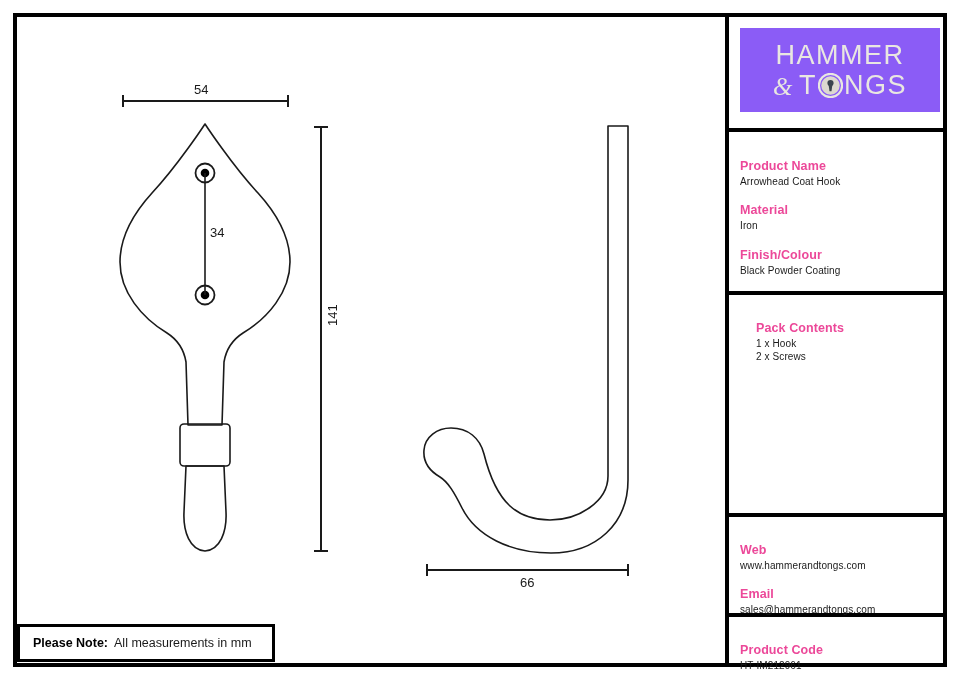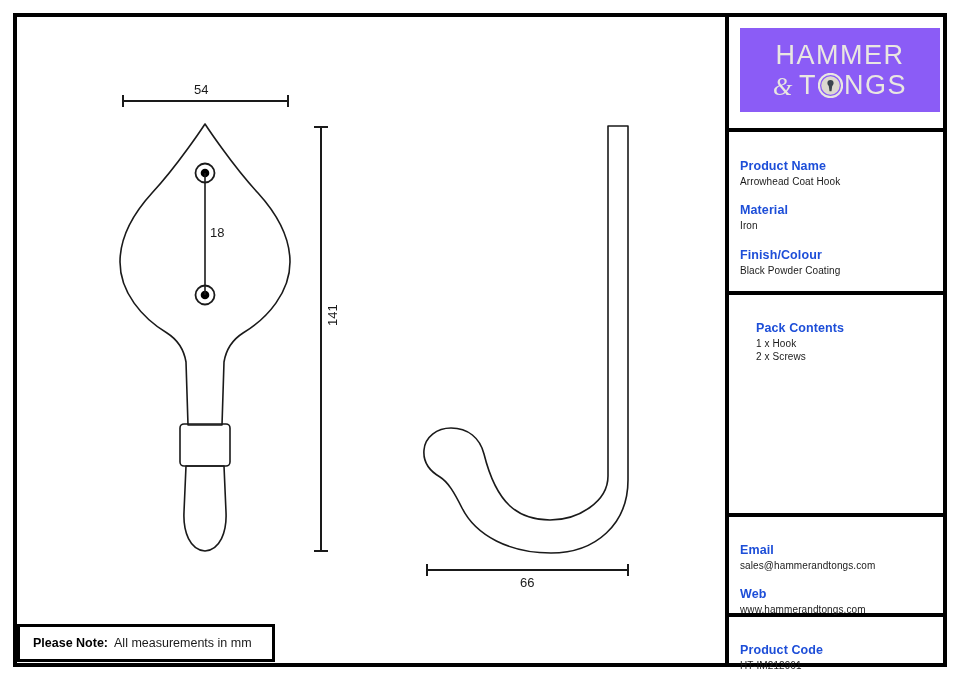"Product Name" .field-label { color: #1d4ed8 -> #ec4899 }
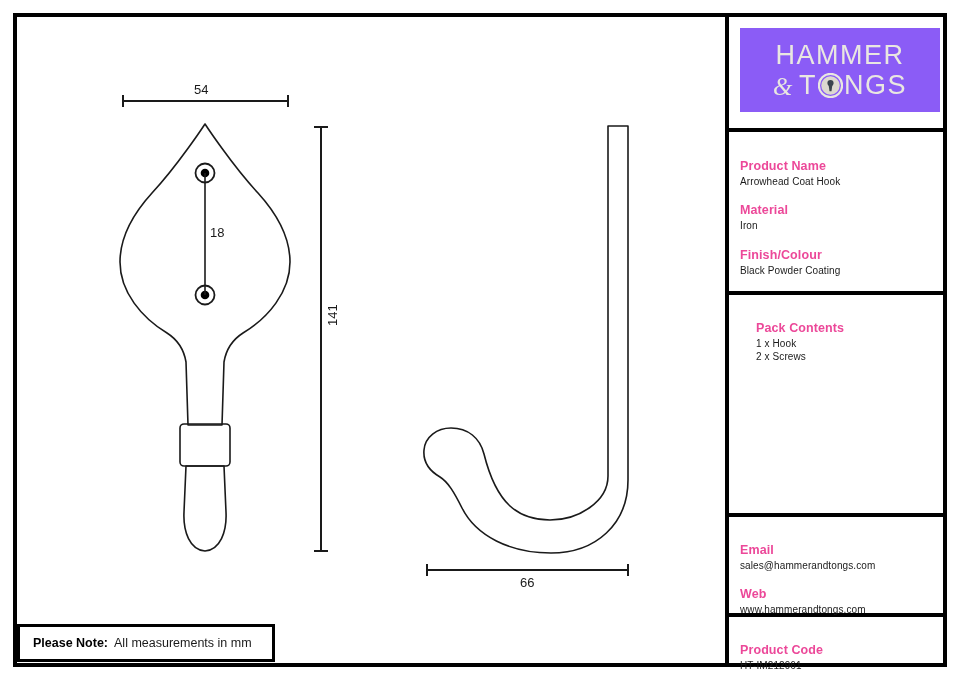"18" div.dim-label { text: 18 -> 34 }
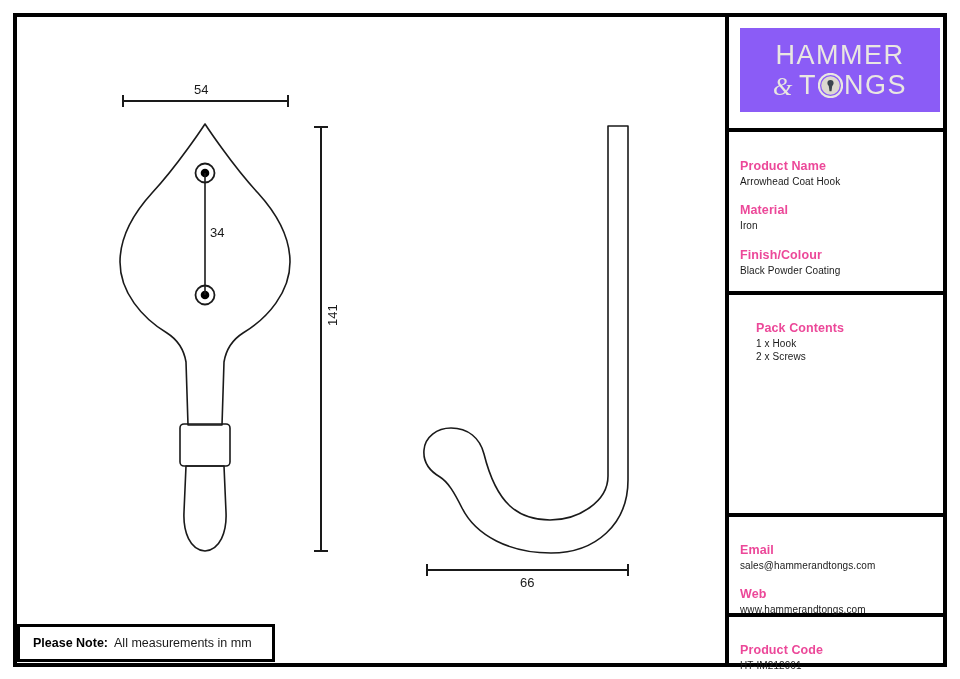"Email" div.field { order: before "Web" -> after "Web" }
